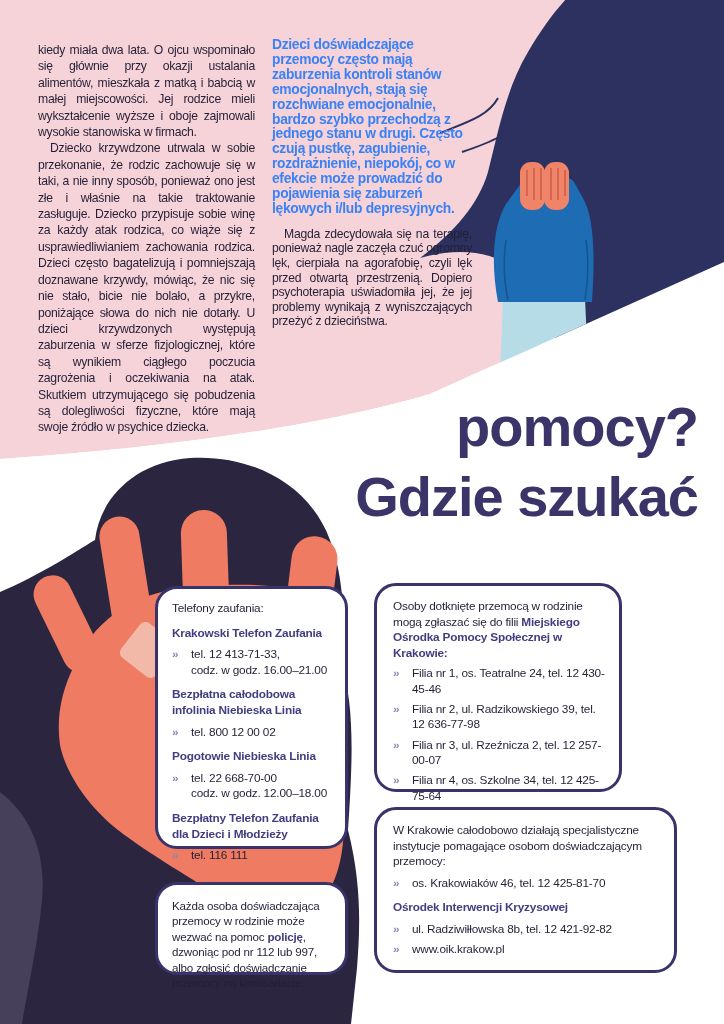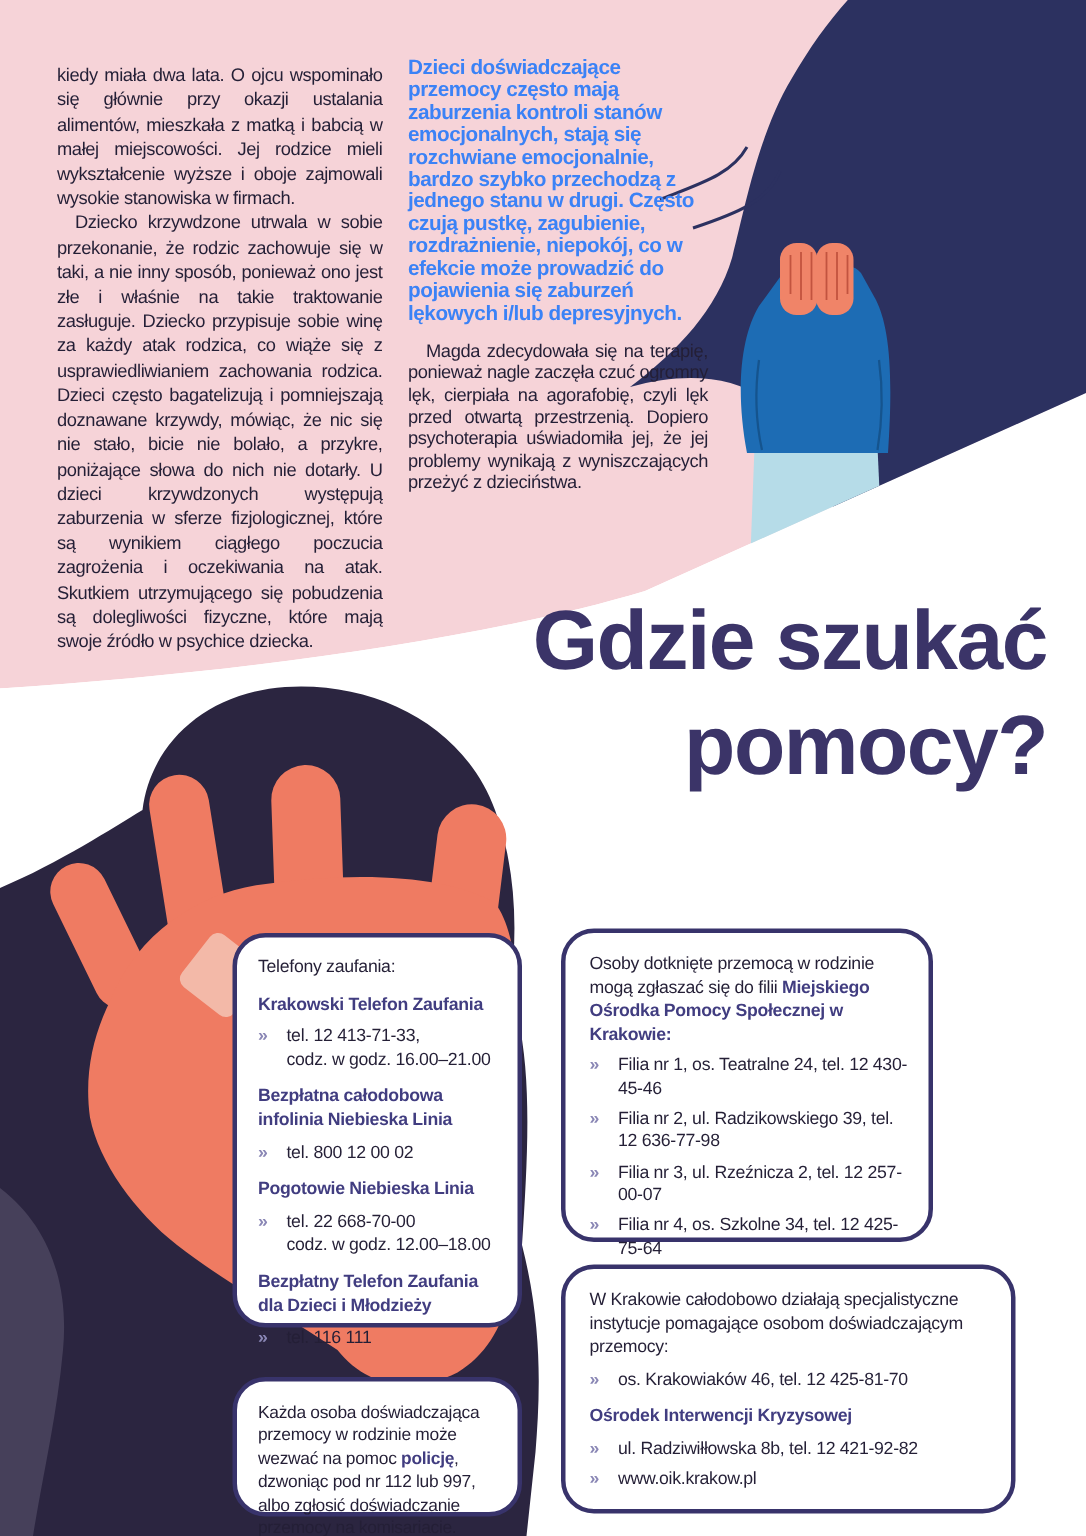"Gdzie szukać" span { order: before "pomocy?" -> after "pomocy?" }
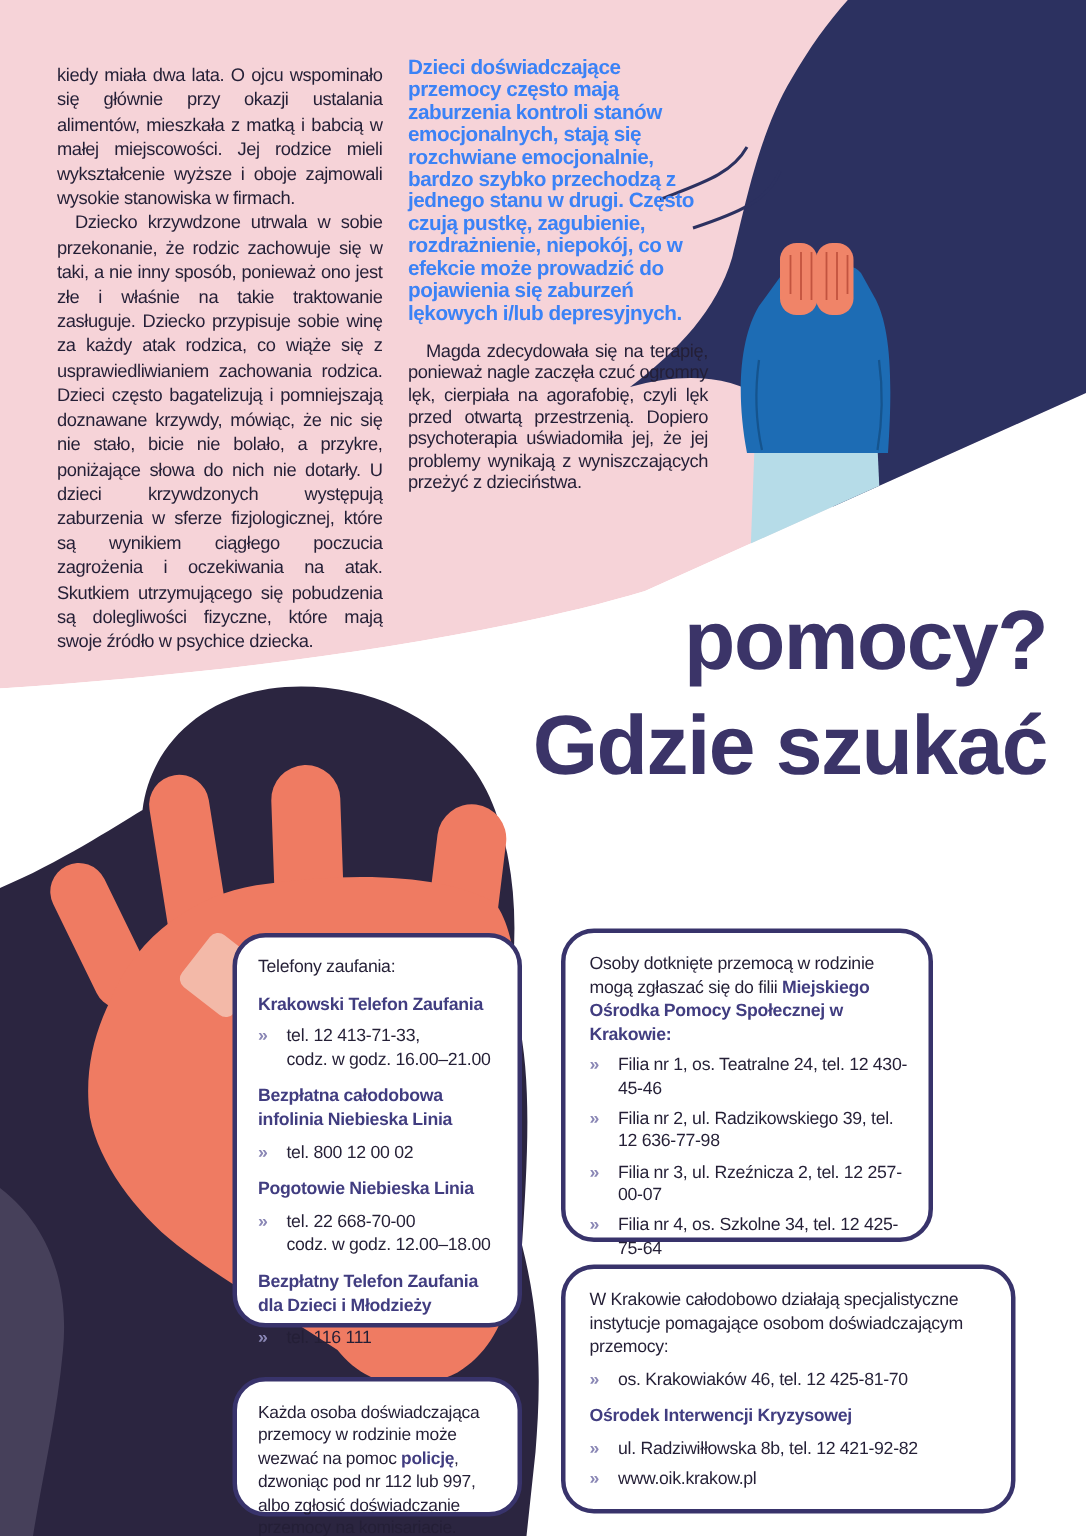"Telefony zaufania:" .box { margin-top: 36px -> none }
